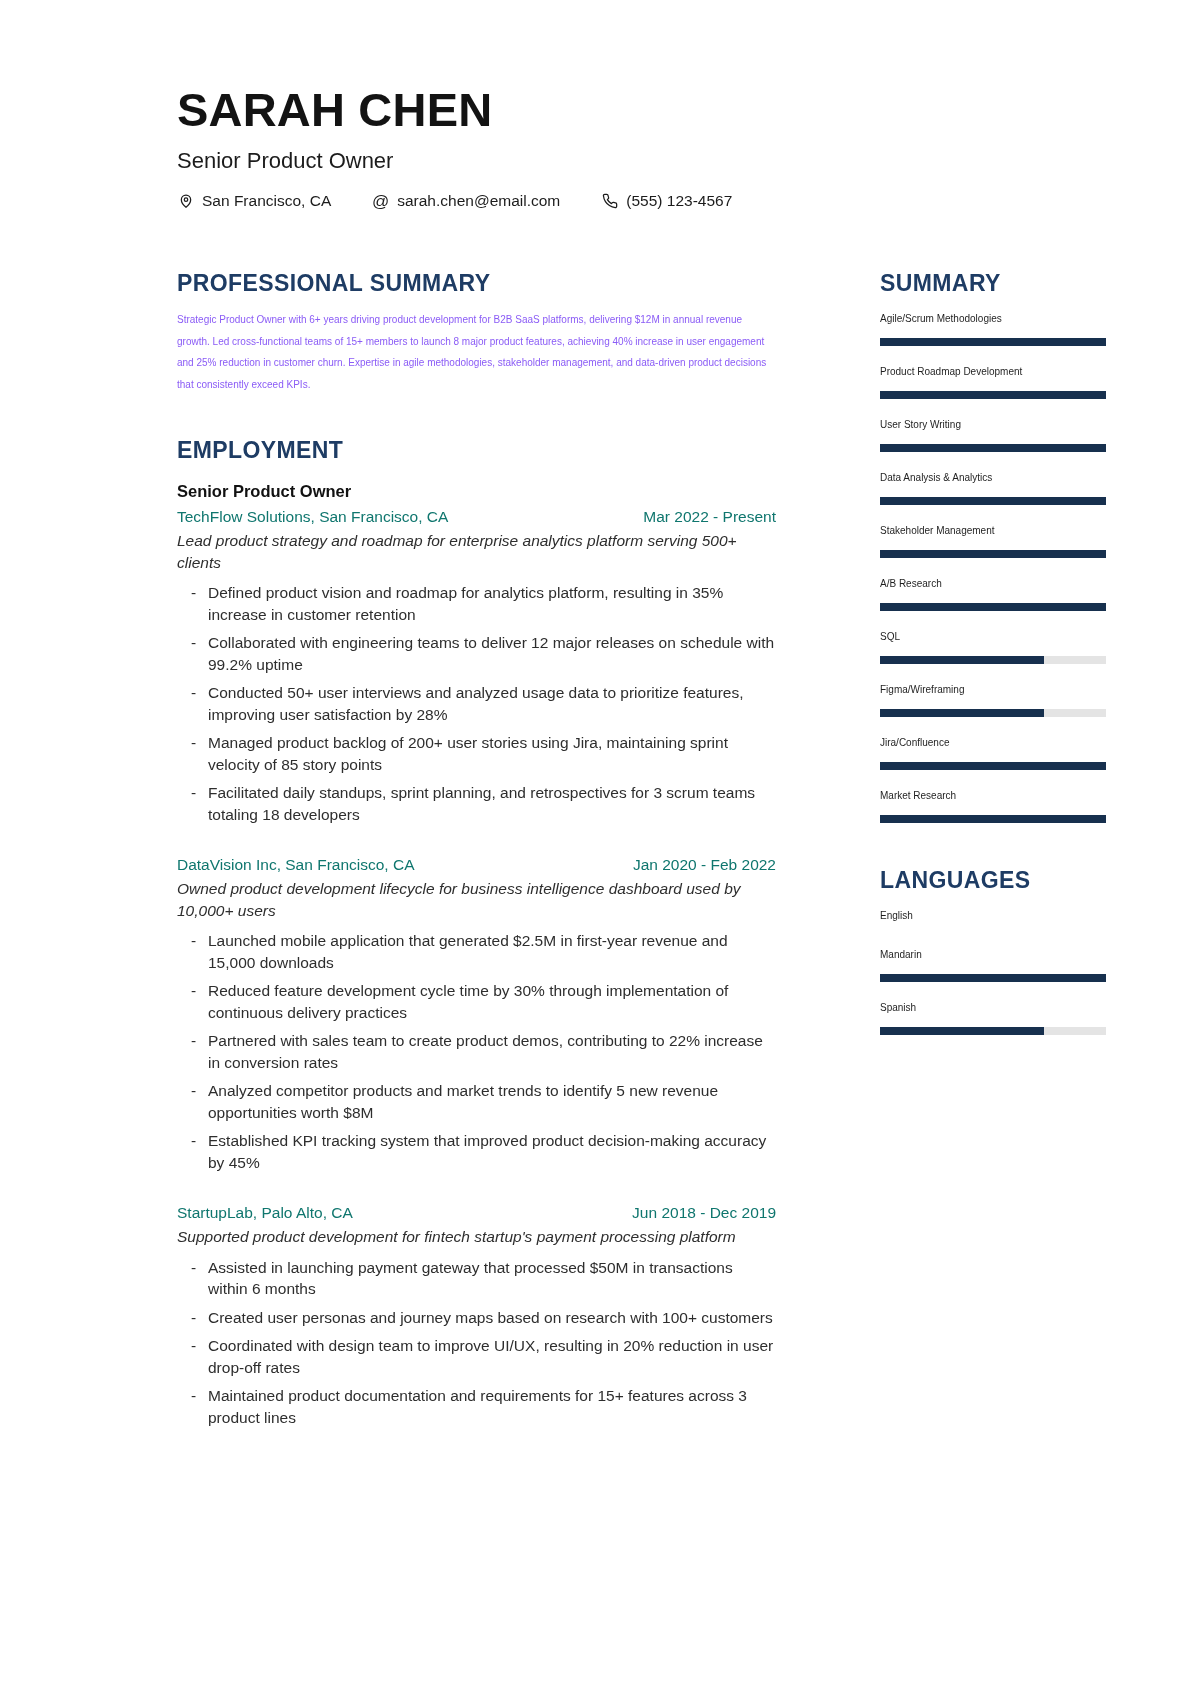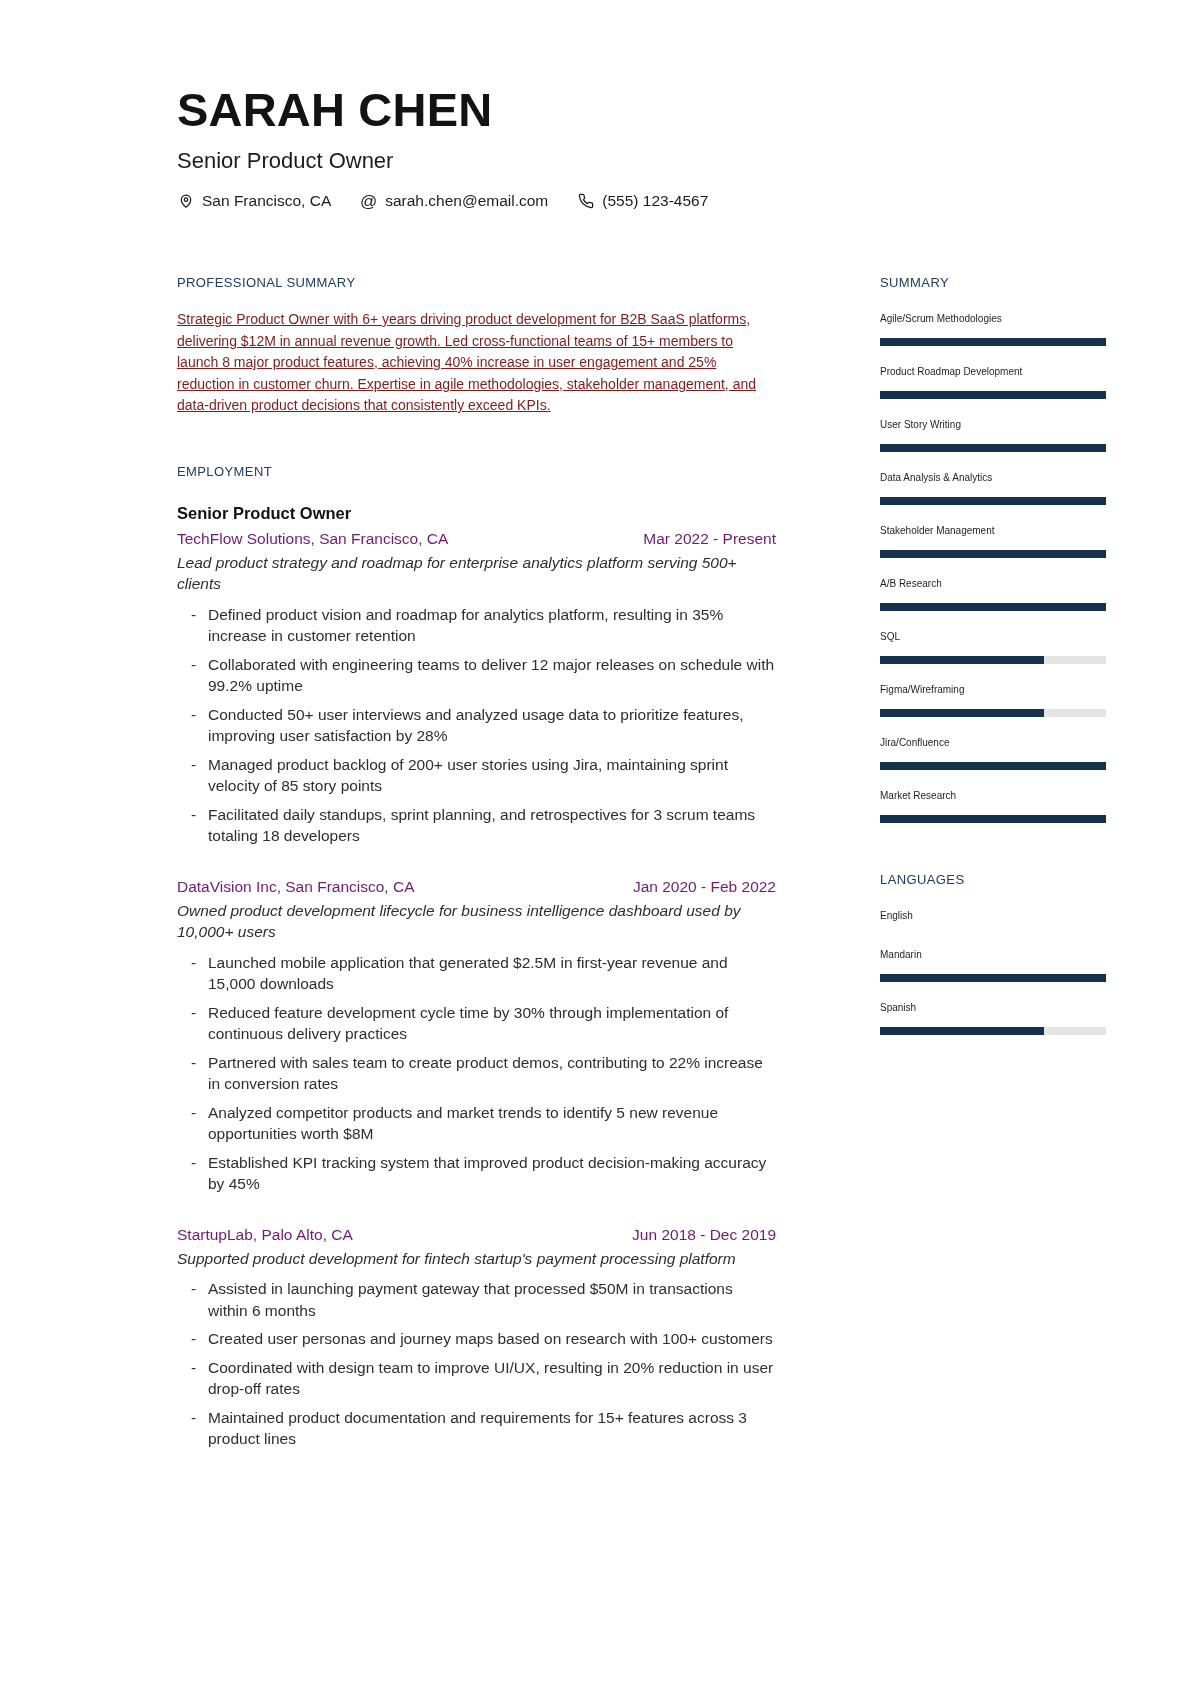"San Francisco, CA" .contact-row { gap: 29px -> 41px }
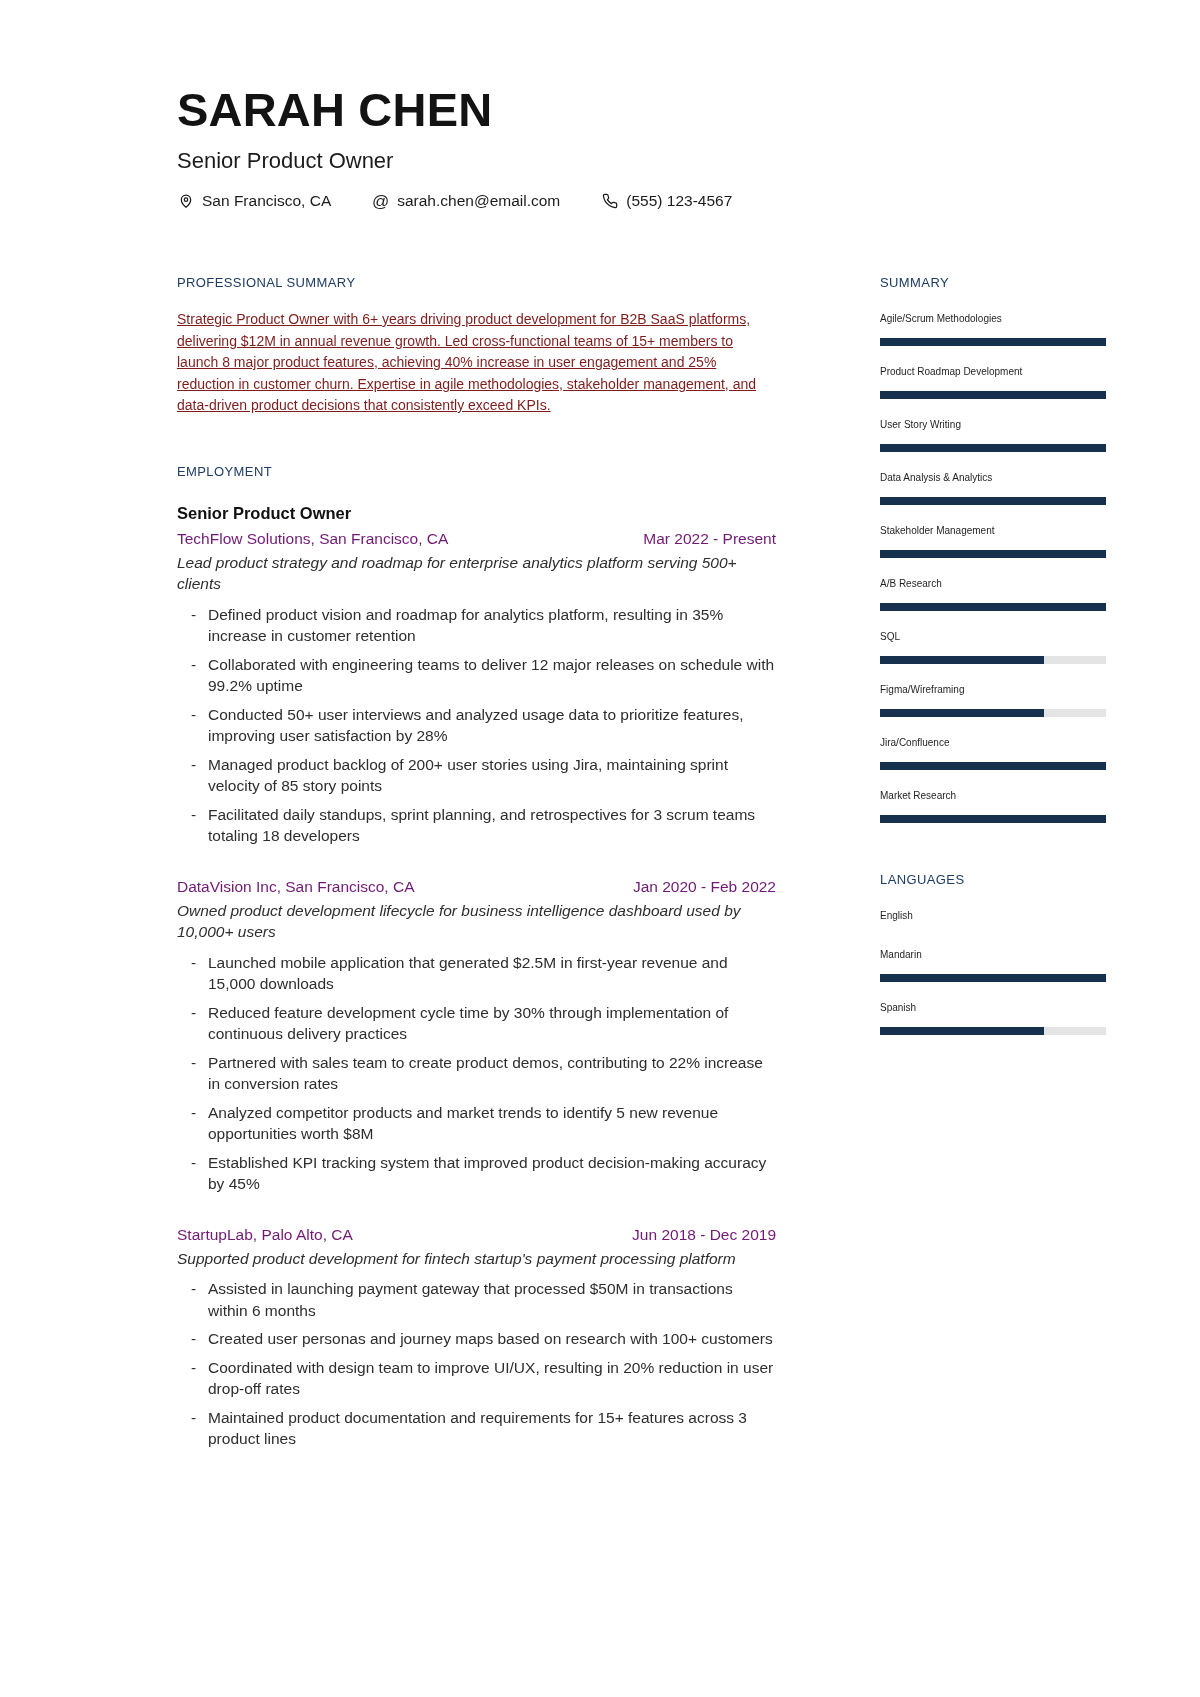"PROFESSIONAL SUMMARY" h2.section-heading { font-size: 13px -> 23px; font-weight: 400 -> 700 }
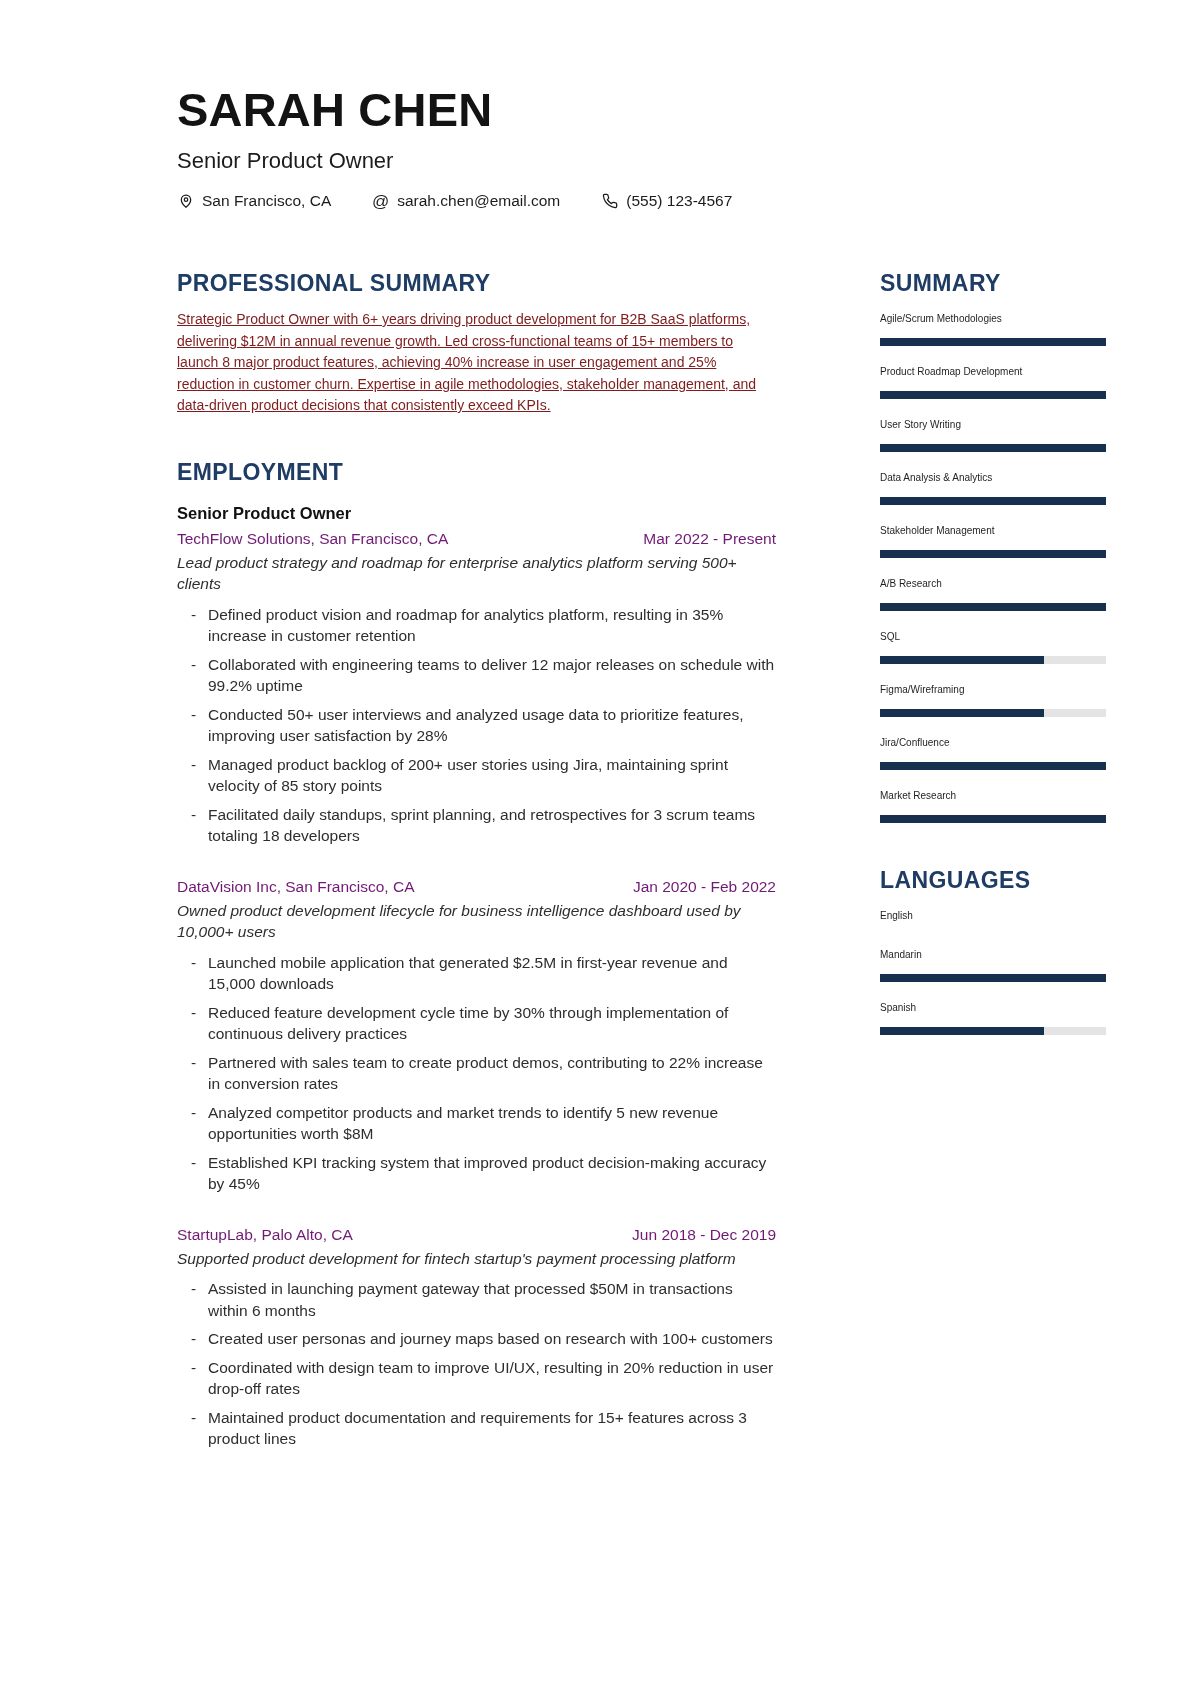"Strategic Product Owner with 6+" .summary-text { color: #7f1d1d -> #8b5cf6; font-size: 14px -> 10px; text-decoration: underline -> none }
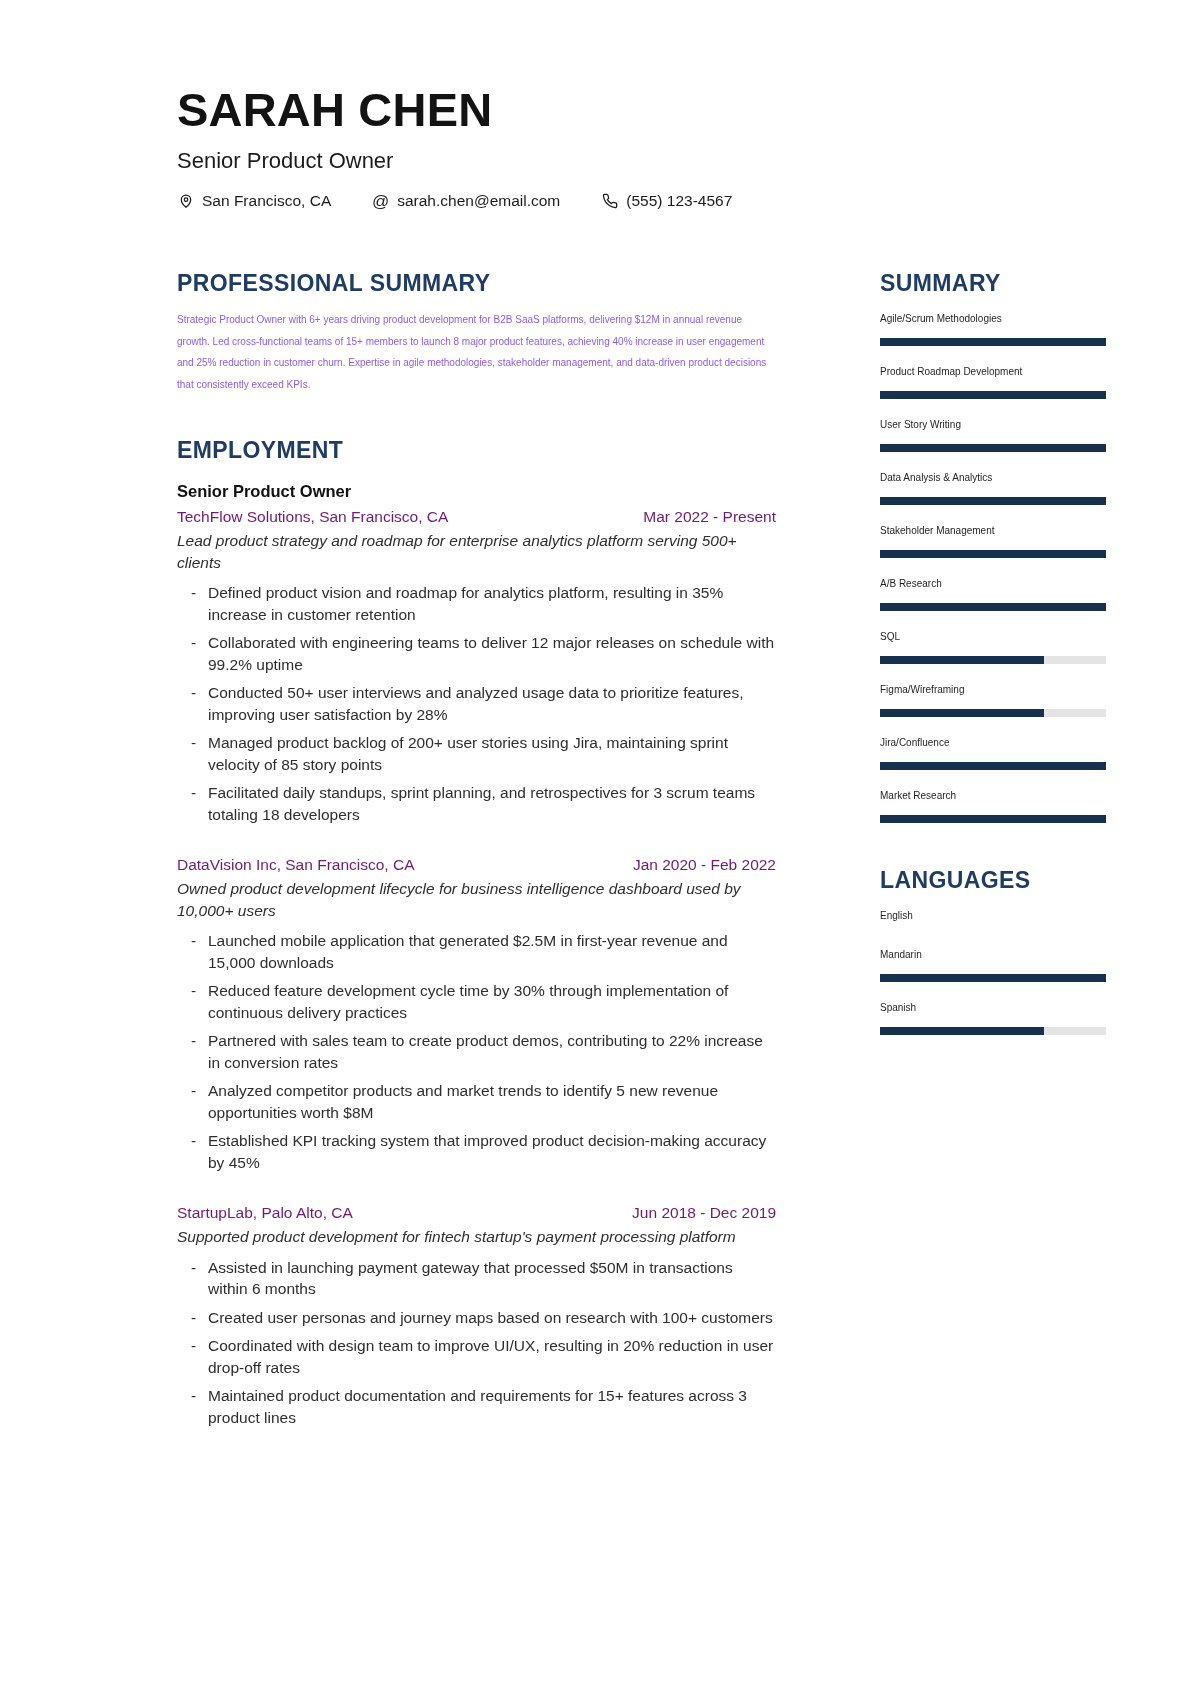"TechFlow Solutions, San Francisco, CA" .job-meta { color: #701a75 -> #0f766e }
